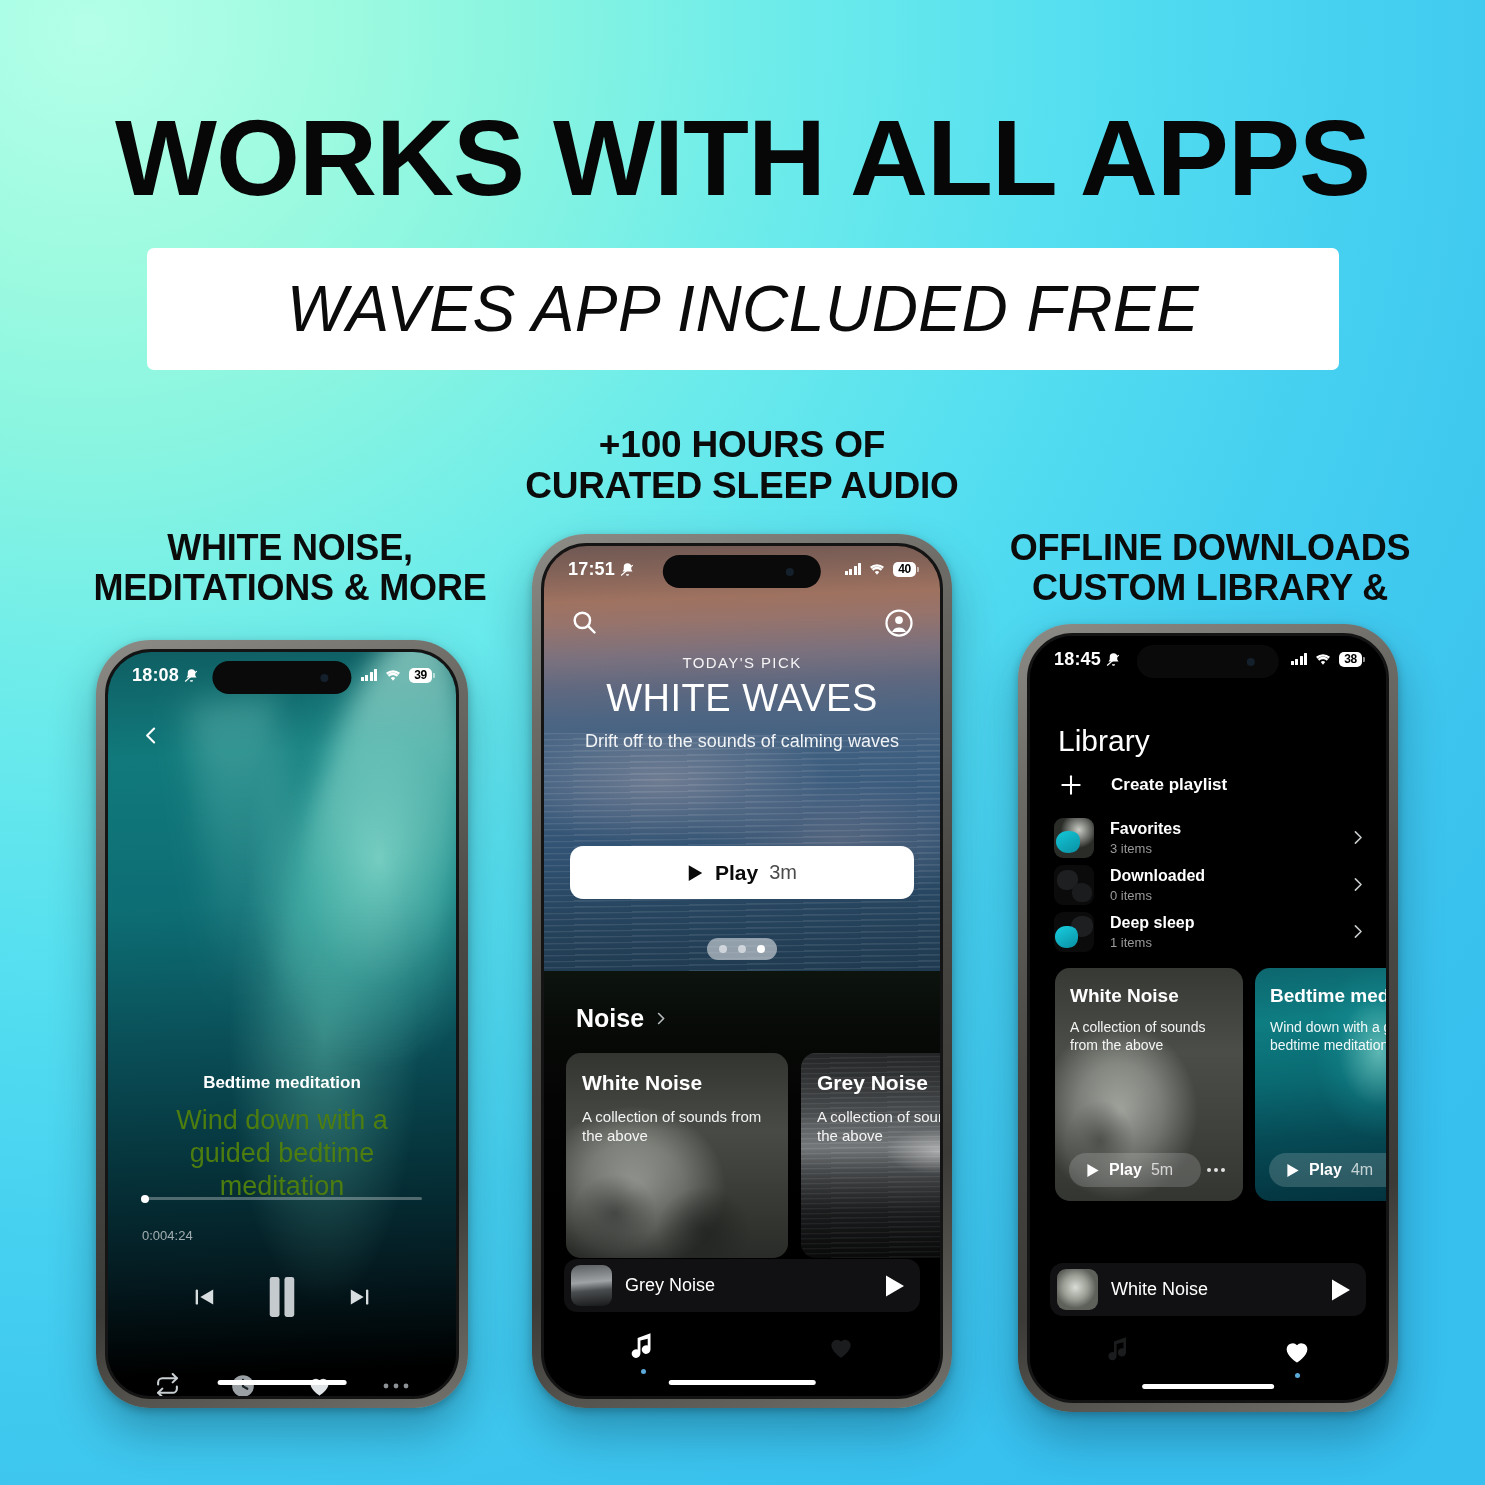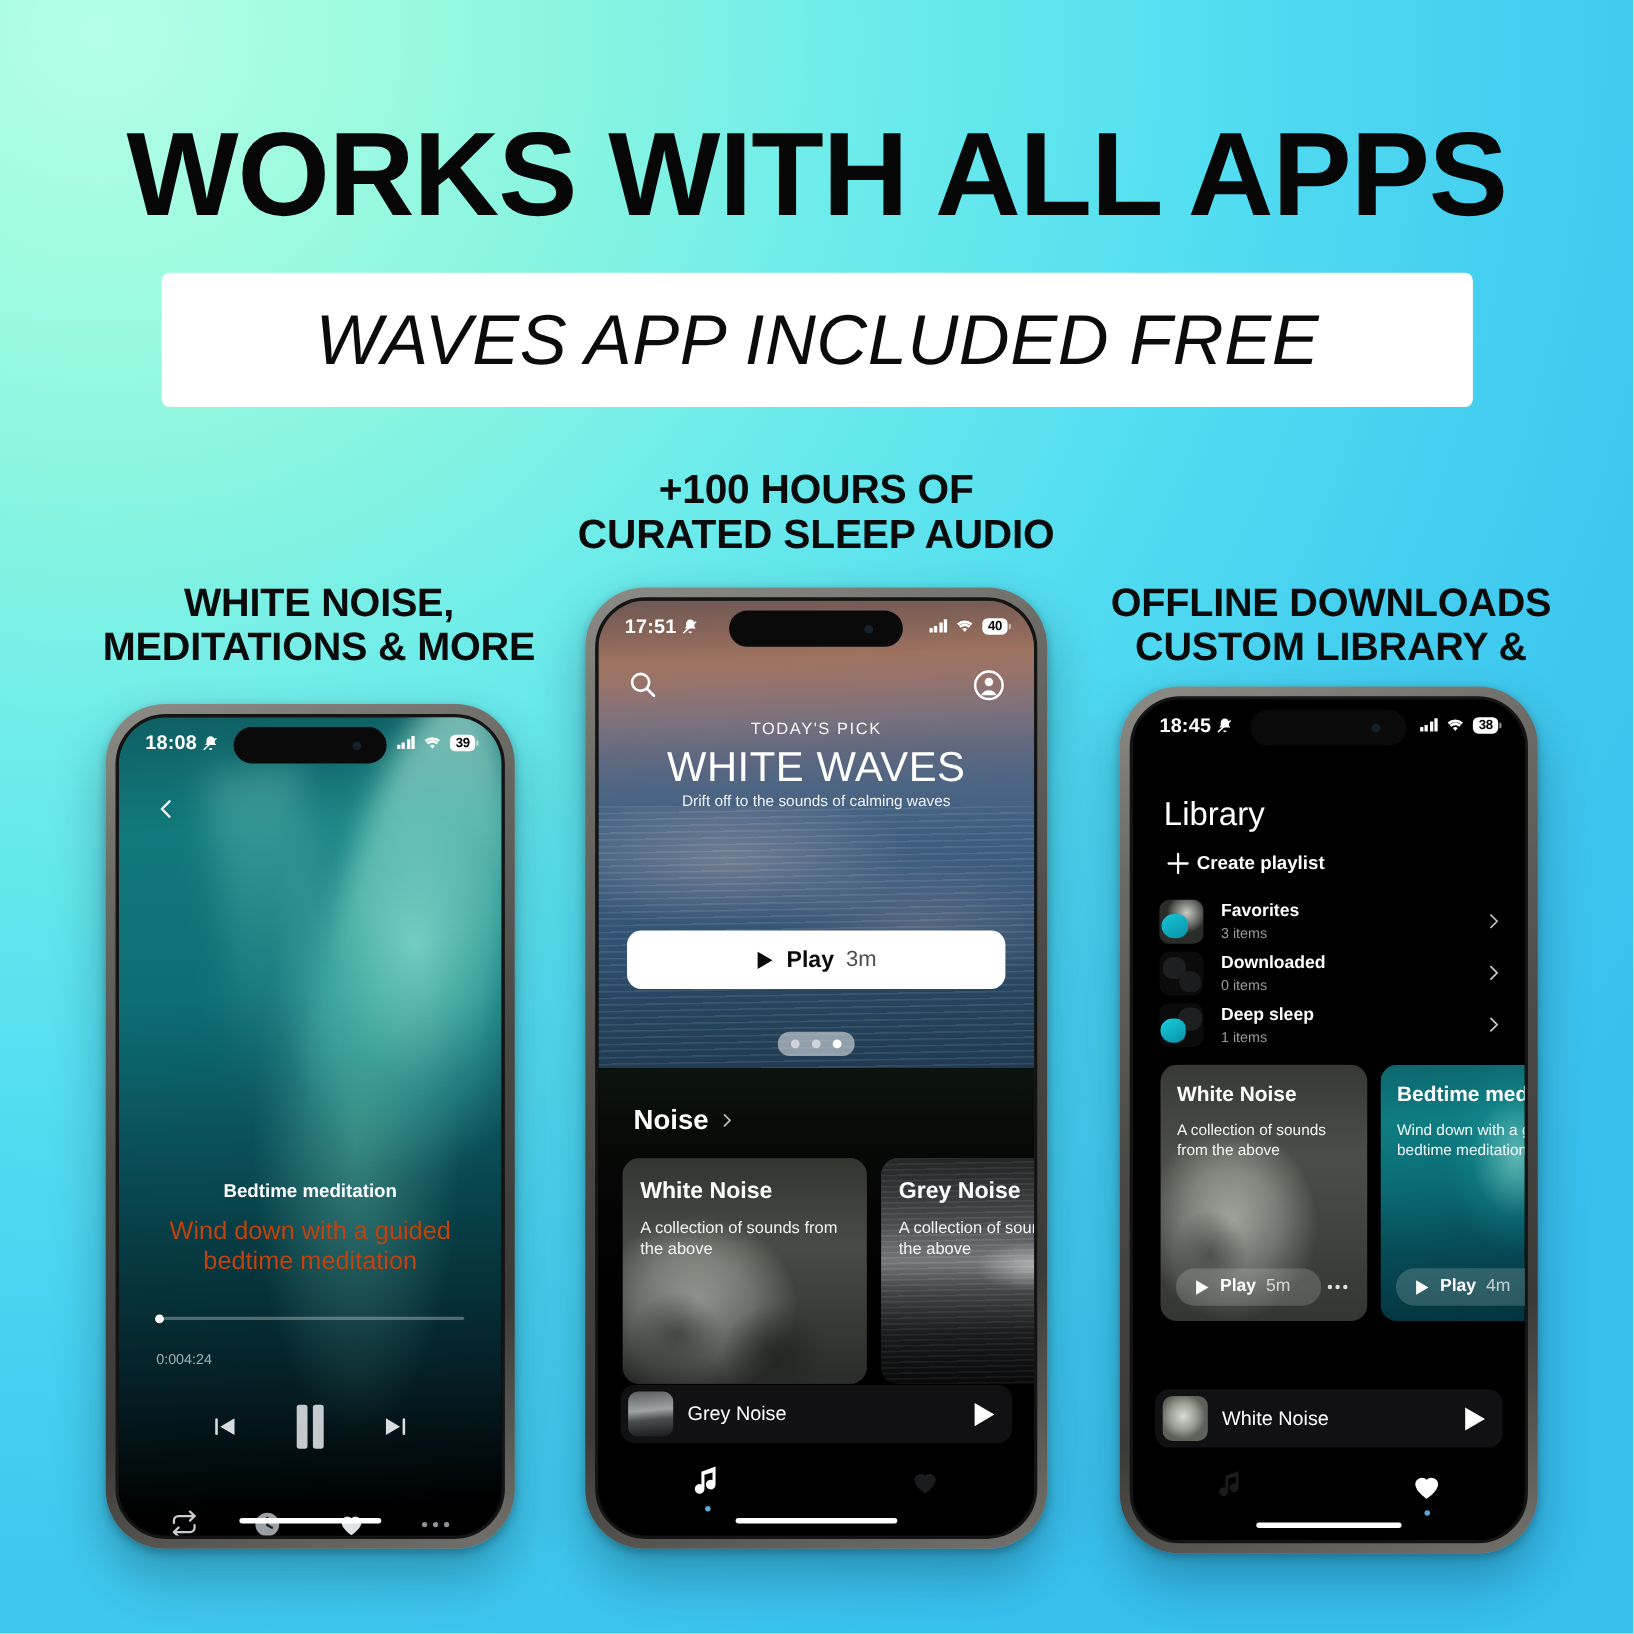"Drift off to the sounds" .hero-desc { font-size: 14px -> 18px; margin-top: 0 -> 11px }
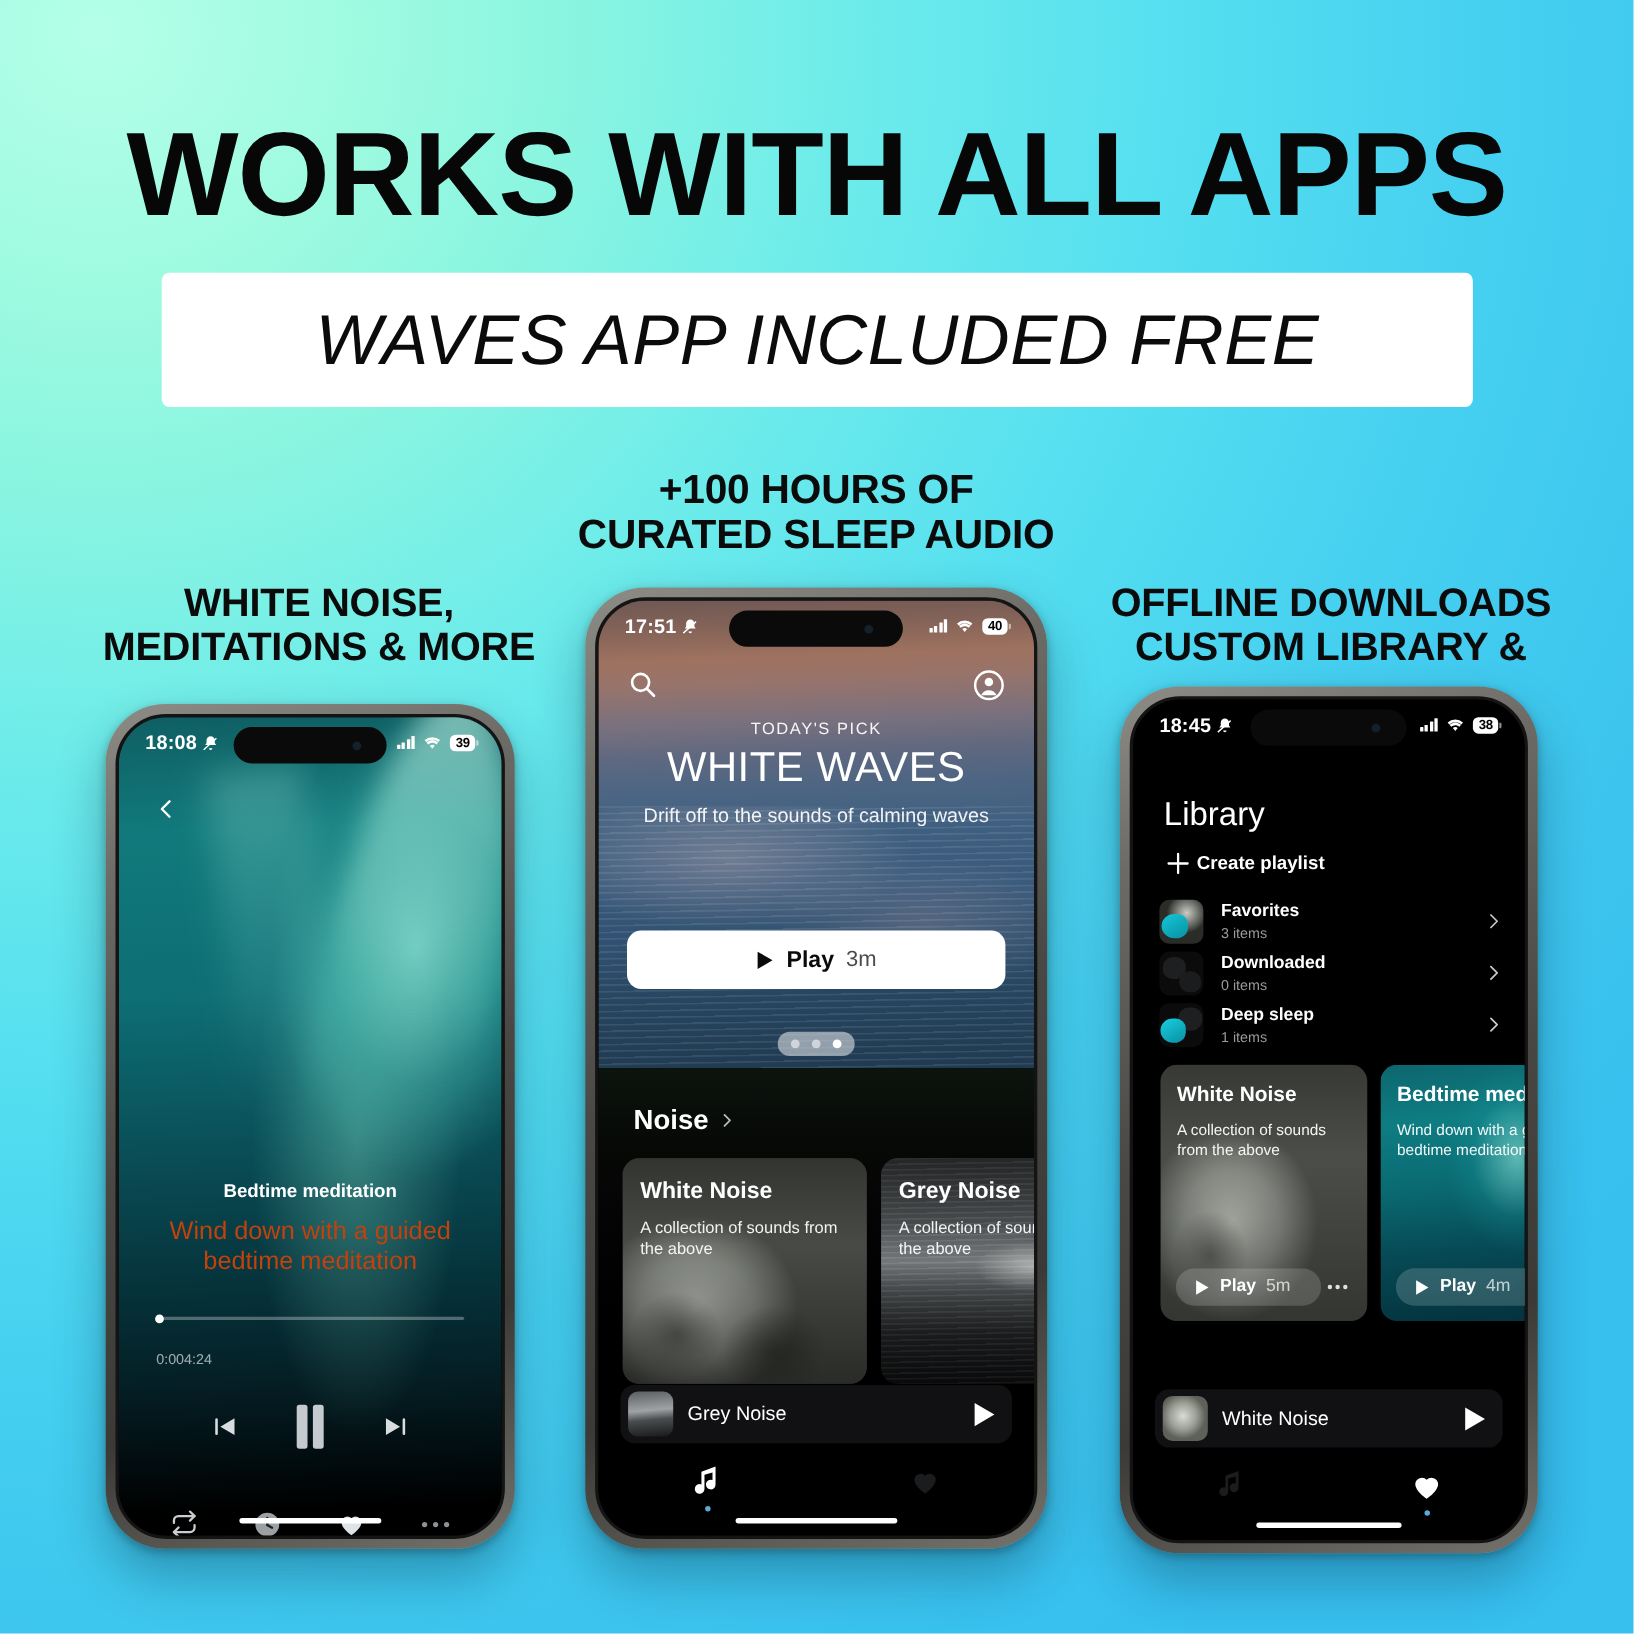"Create playlist" .create-row { gap: 4px -> 27px }
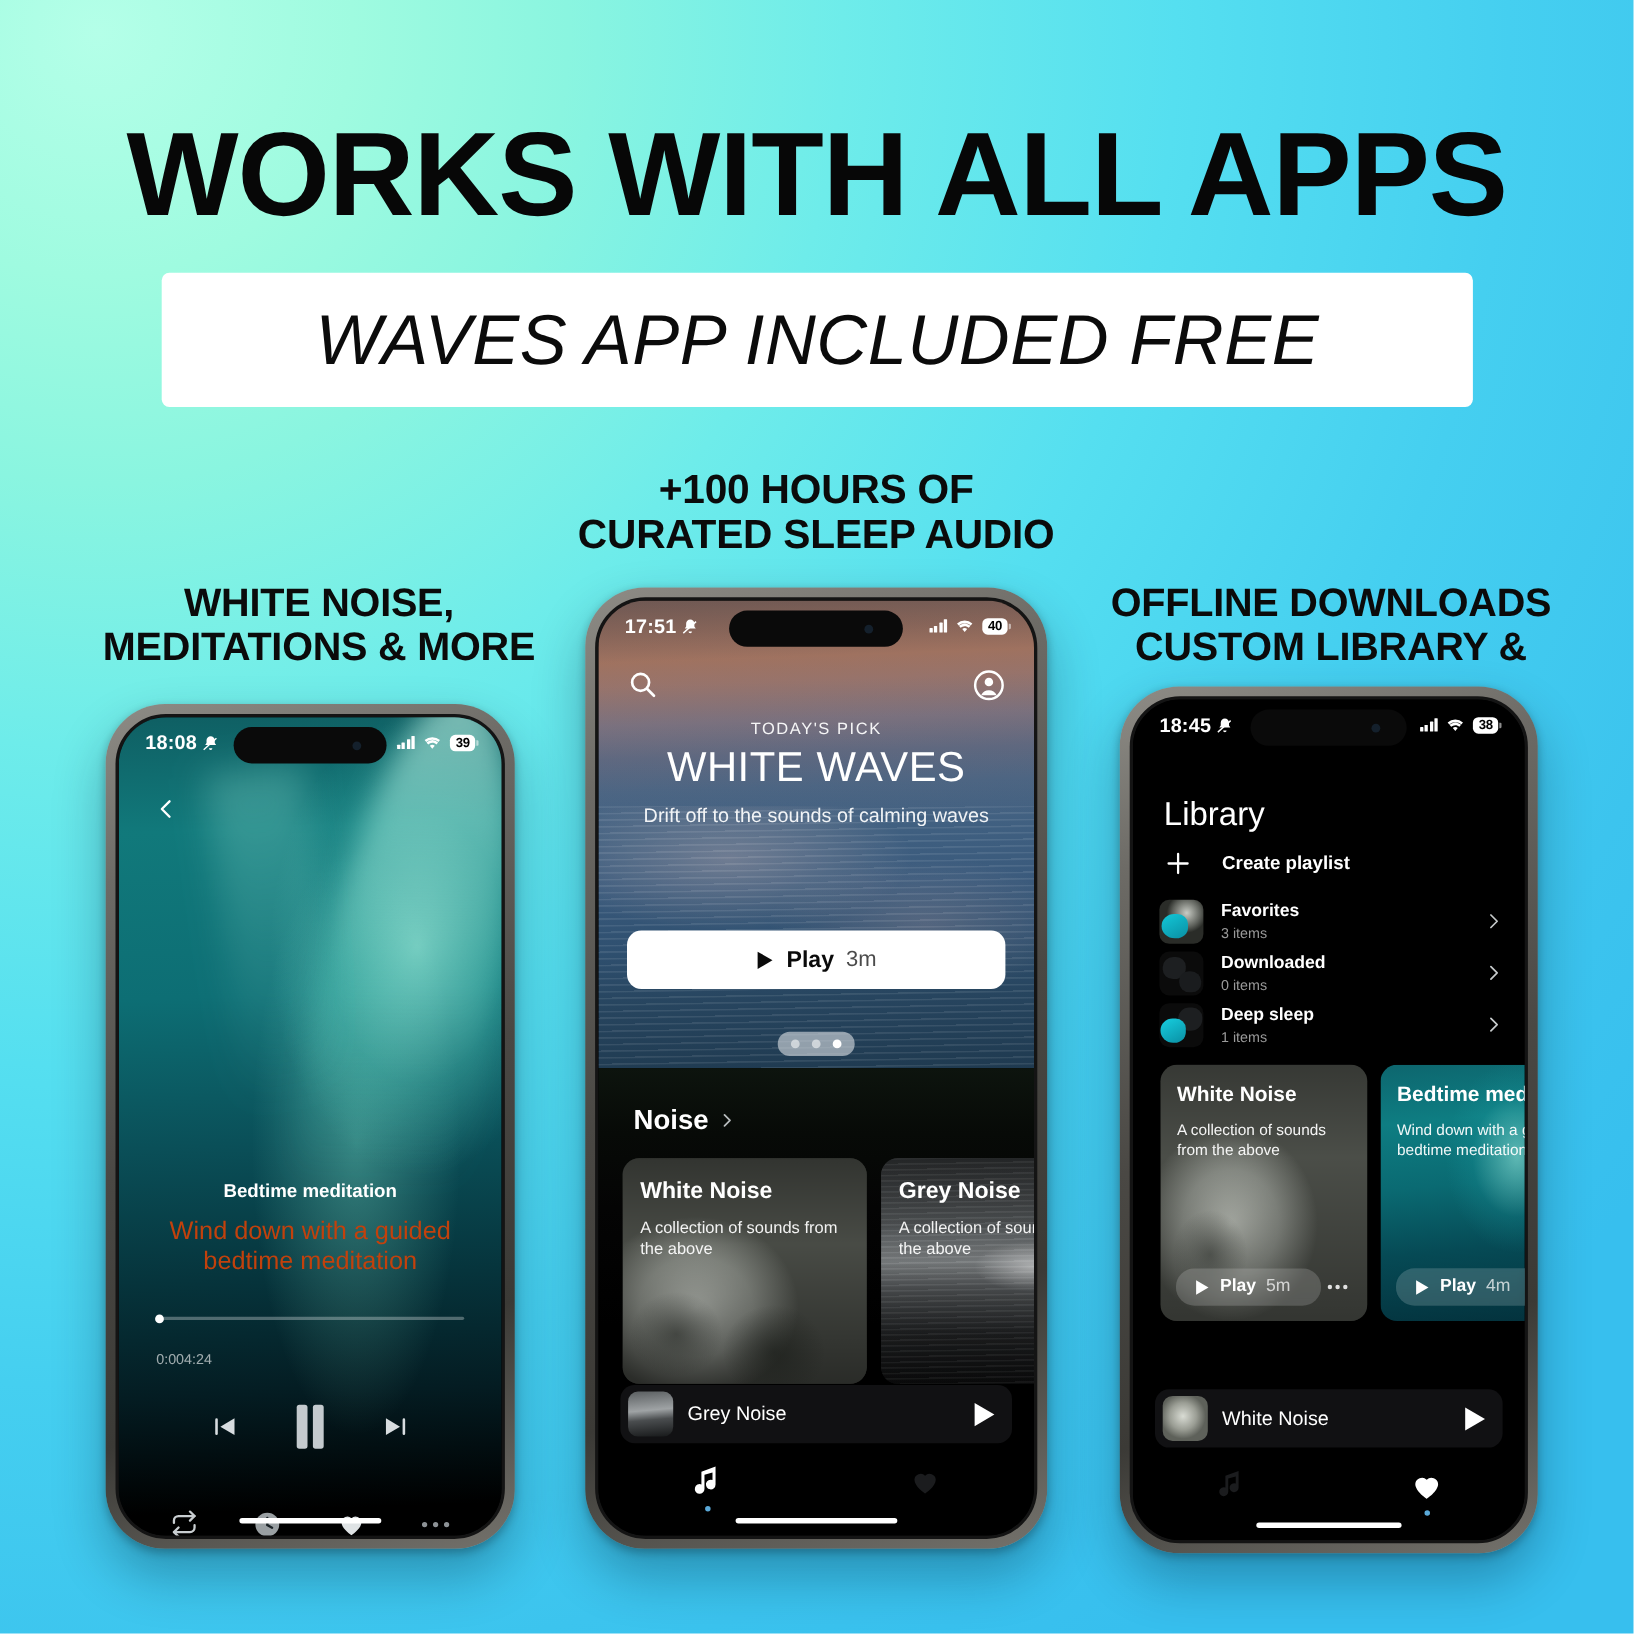"Wind down with a guided" .lp-title { color: #c2410c -> #4d7c0f; font-size: 23px -> 27px }
